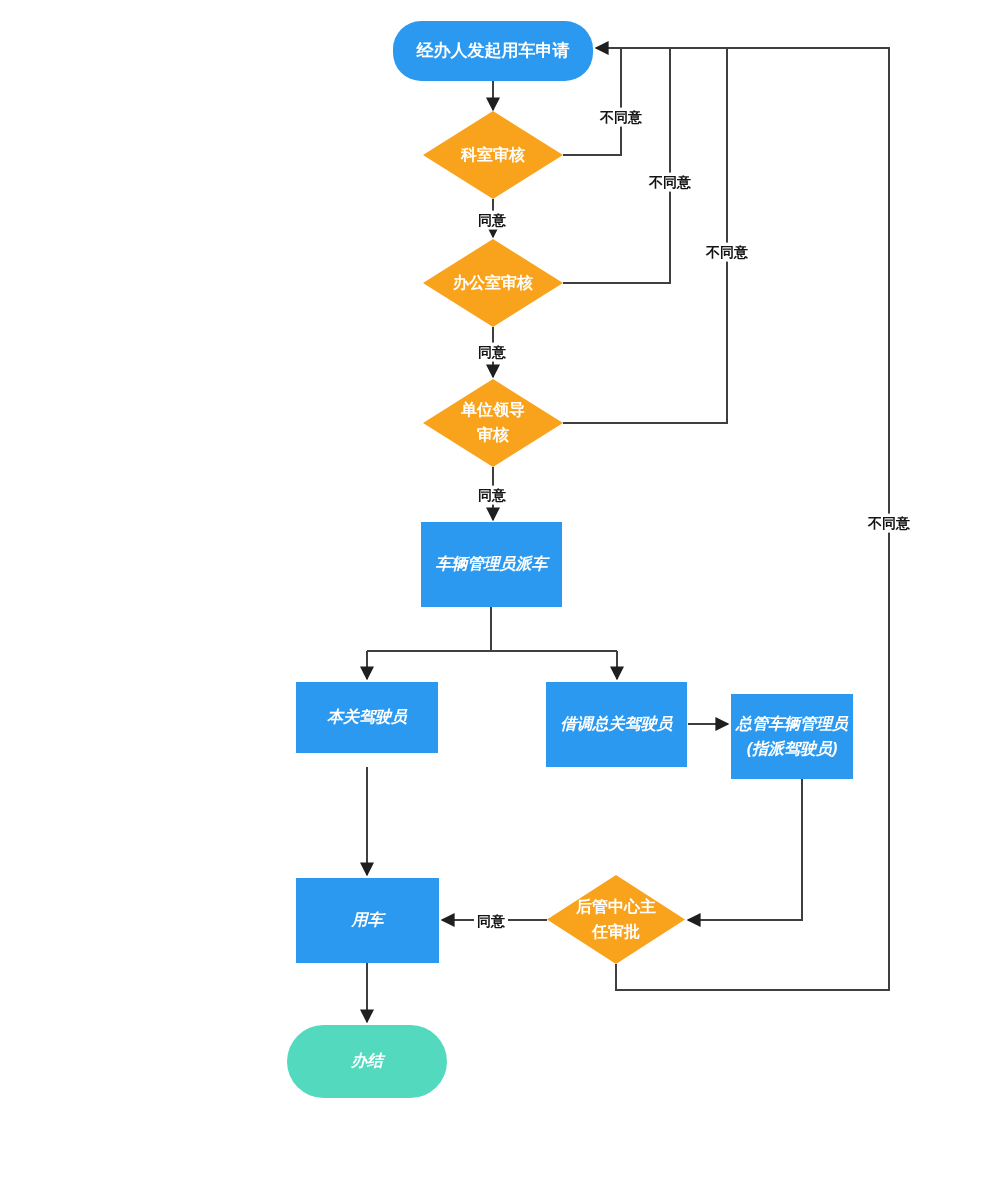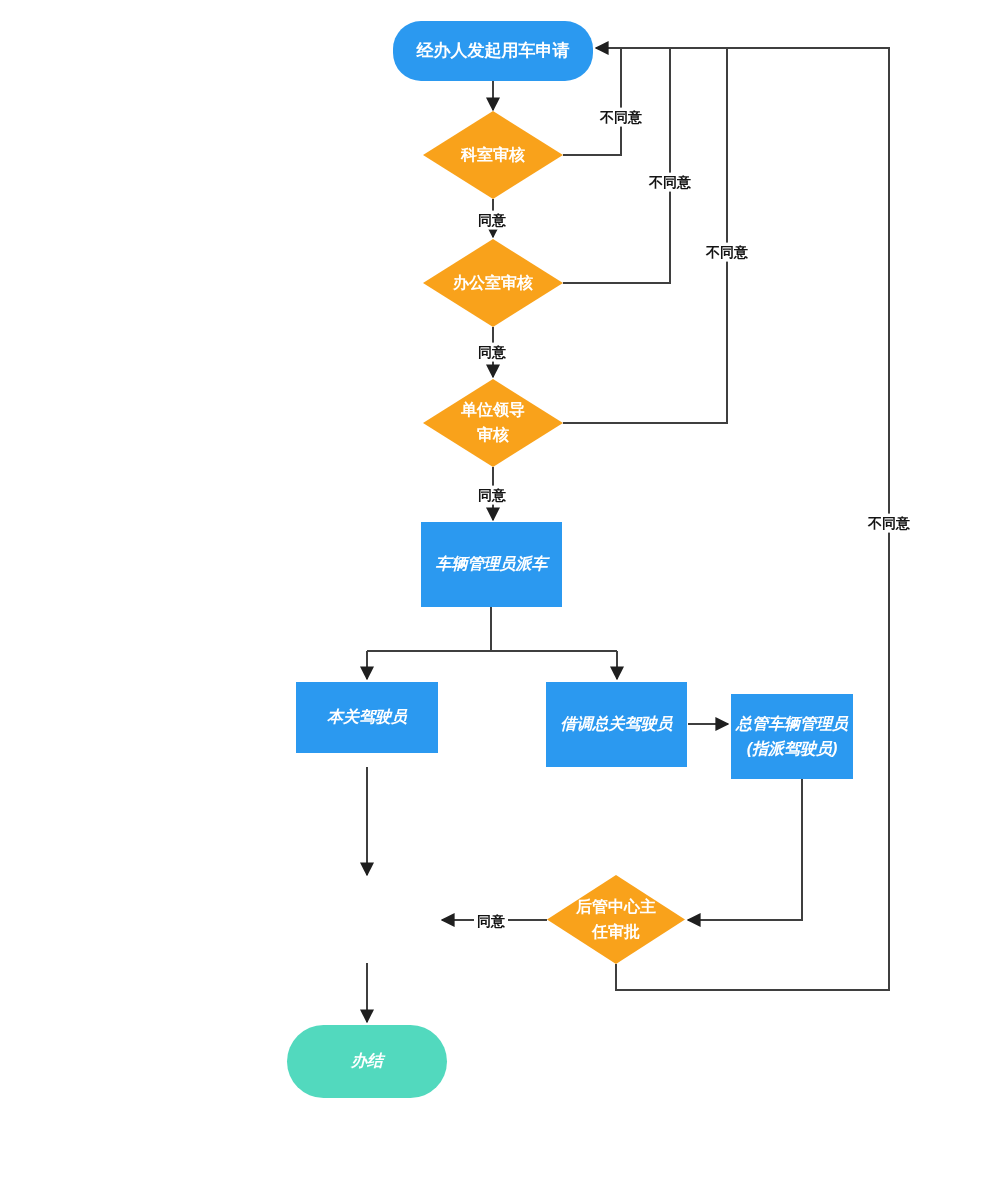"用车" div.node { html: none -> <div>用车</div> }
